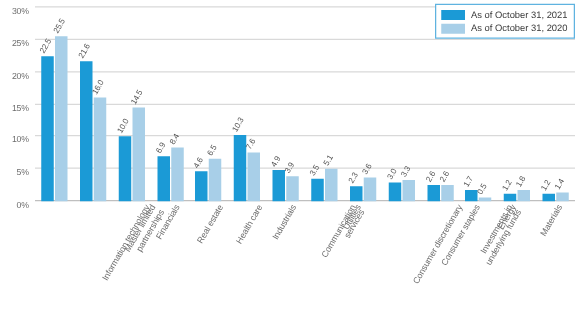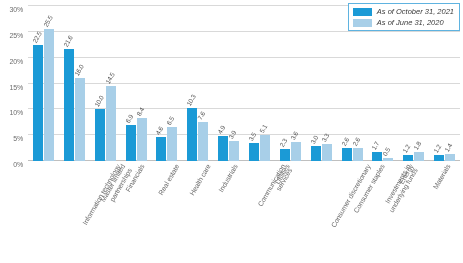"As of October 31, 2021" .legend { font-style: italic -> none }
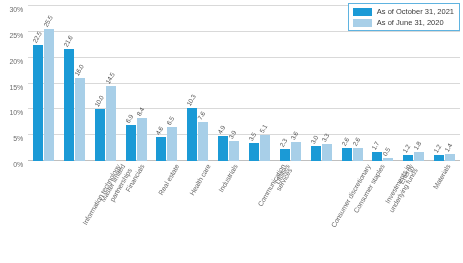"As of June 31, 2020" span.legend-text { text: June -> October }
